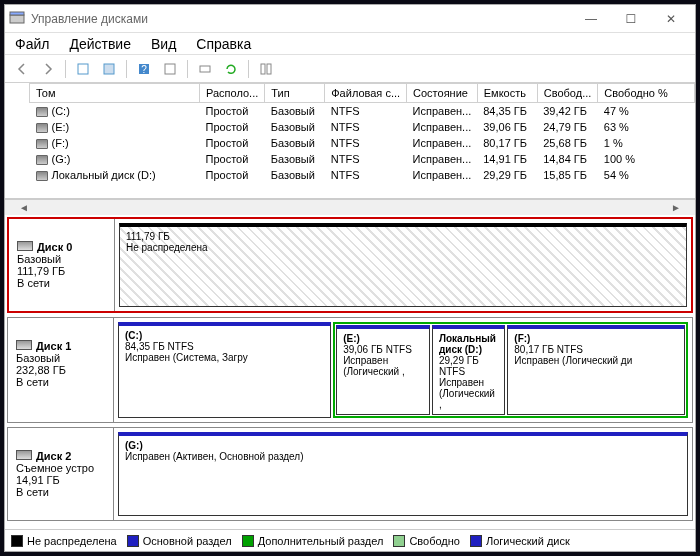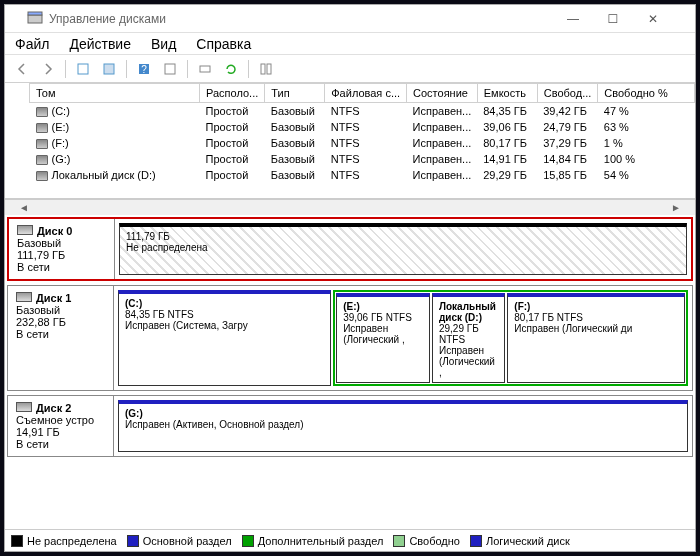"Управление дисками" .titlebar { padding: 0 22px -> 0 4px }
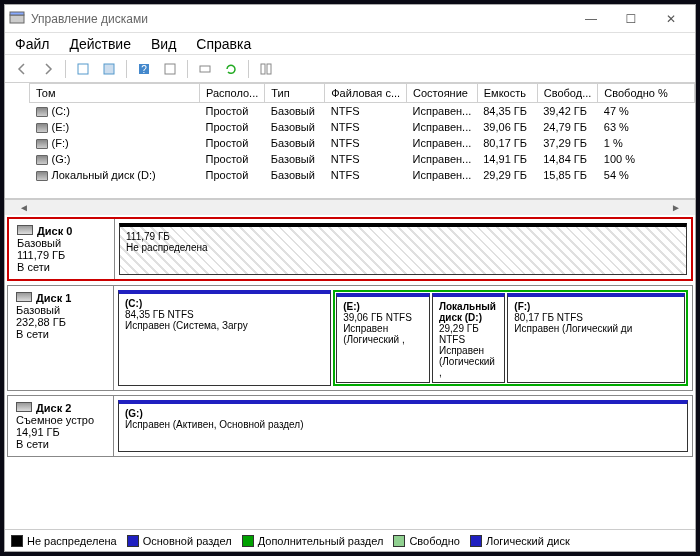"37,29 ГБ" td { text: 37,29 -> 25,68 }
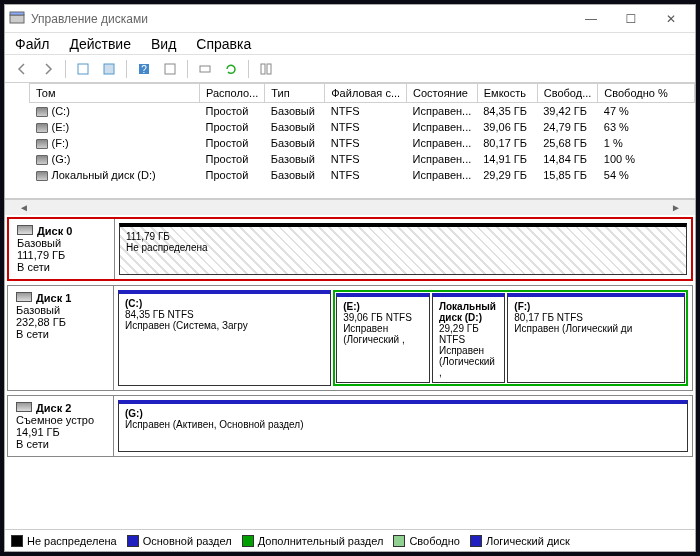"Диск 0" .diskinfo { padding: 6px 8px -> 22px 8px }
